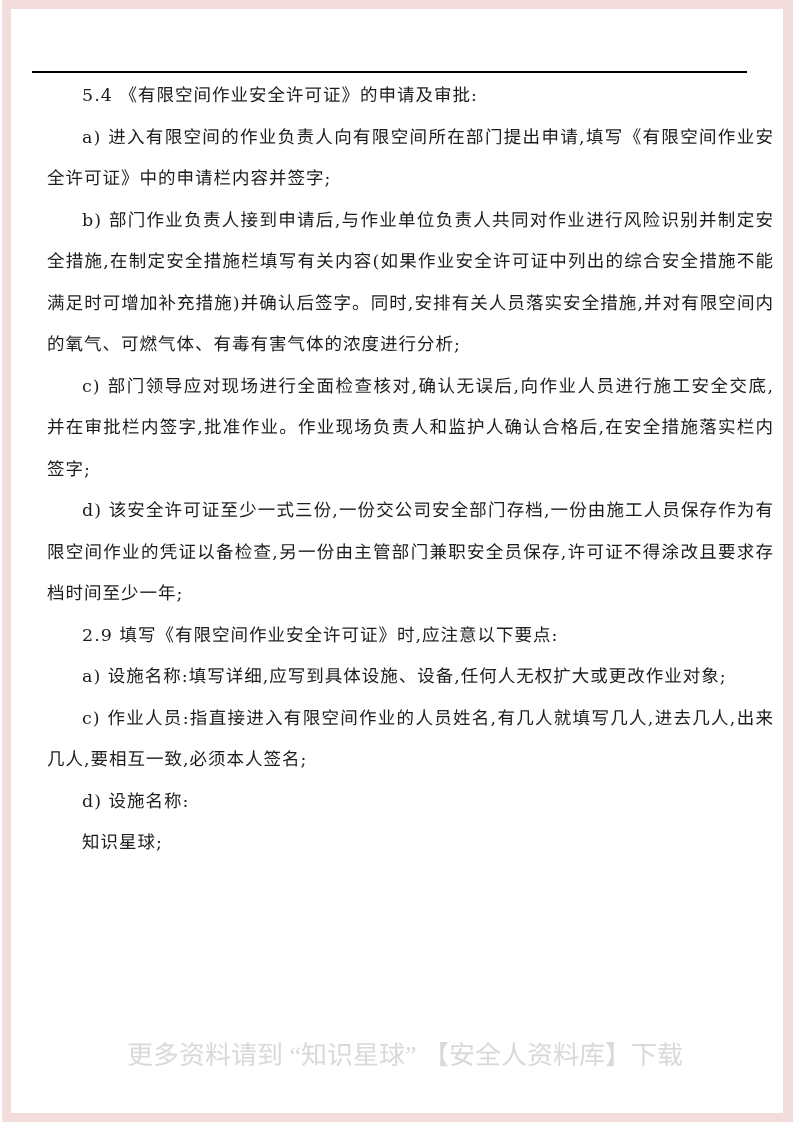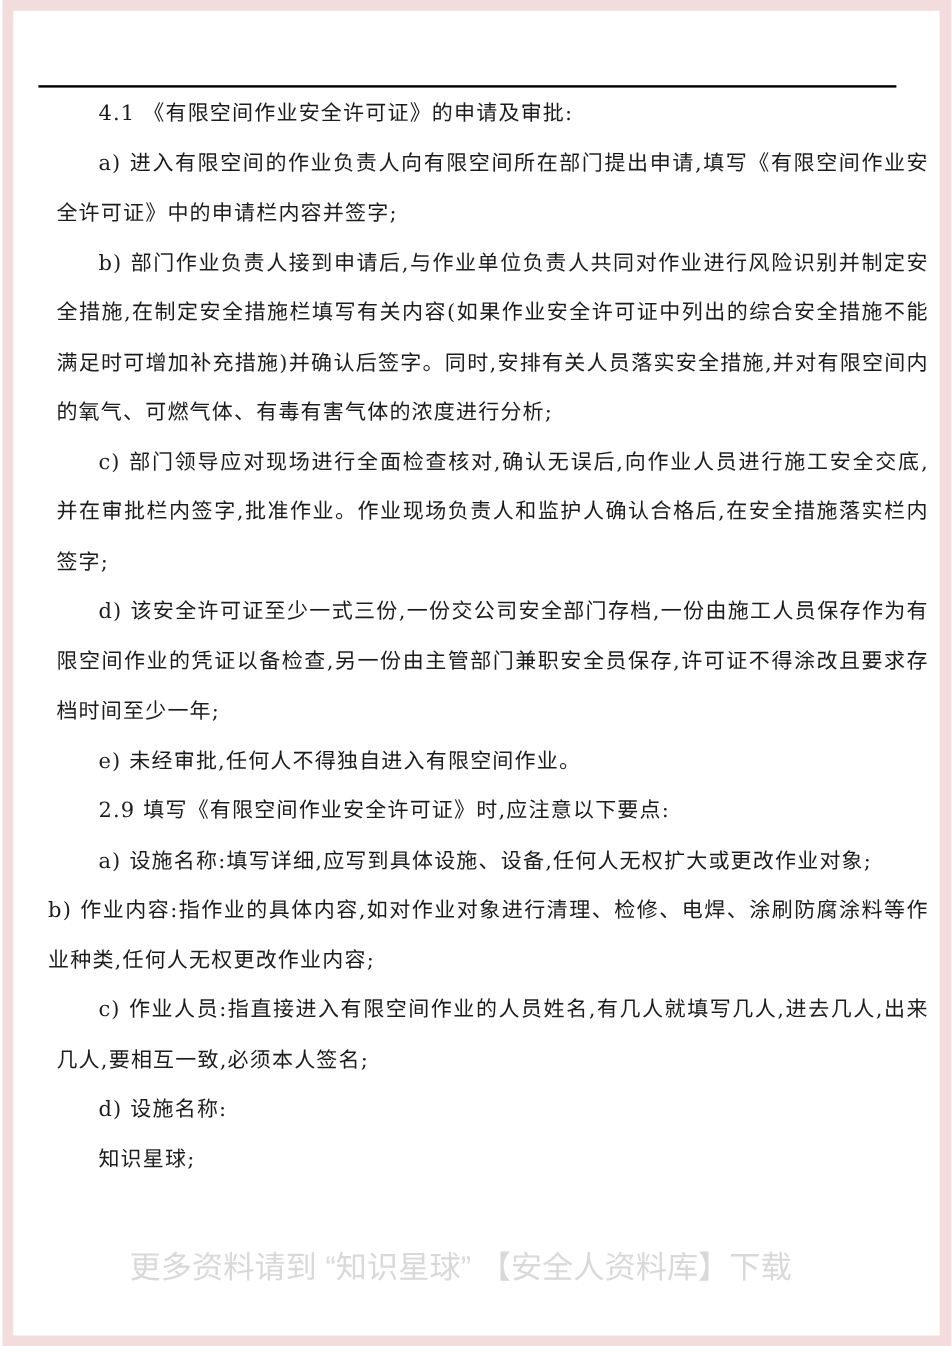"4.1 《有限空间作业安全许可证》的申请及审批:" p.para { text: 4.1 -> 5.4 }
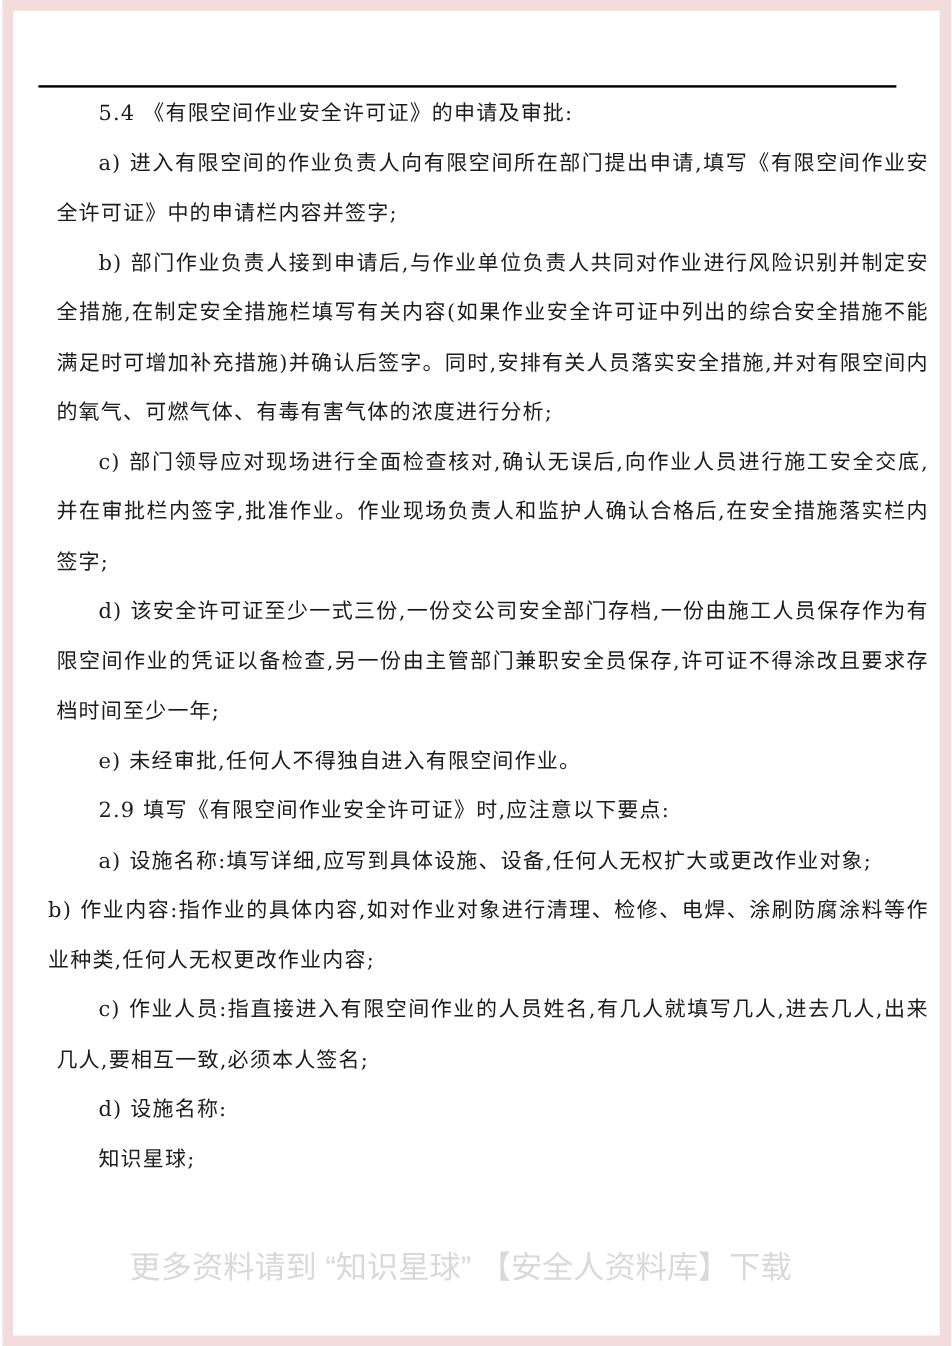"e) 未经审批,任何人不得独自进入有限空间作业。" p.para { html: <p>e) 未经审批,任何人不得独自进入有限空间作业。</p> -> none }
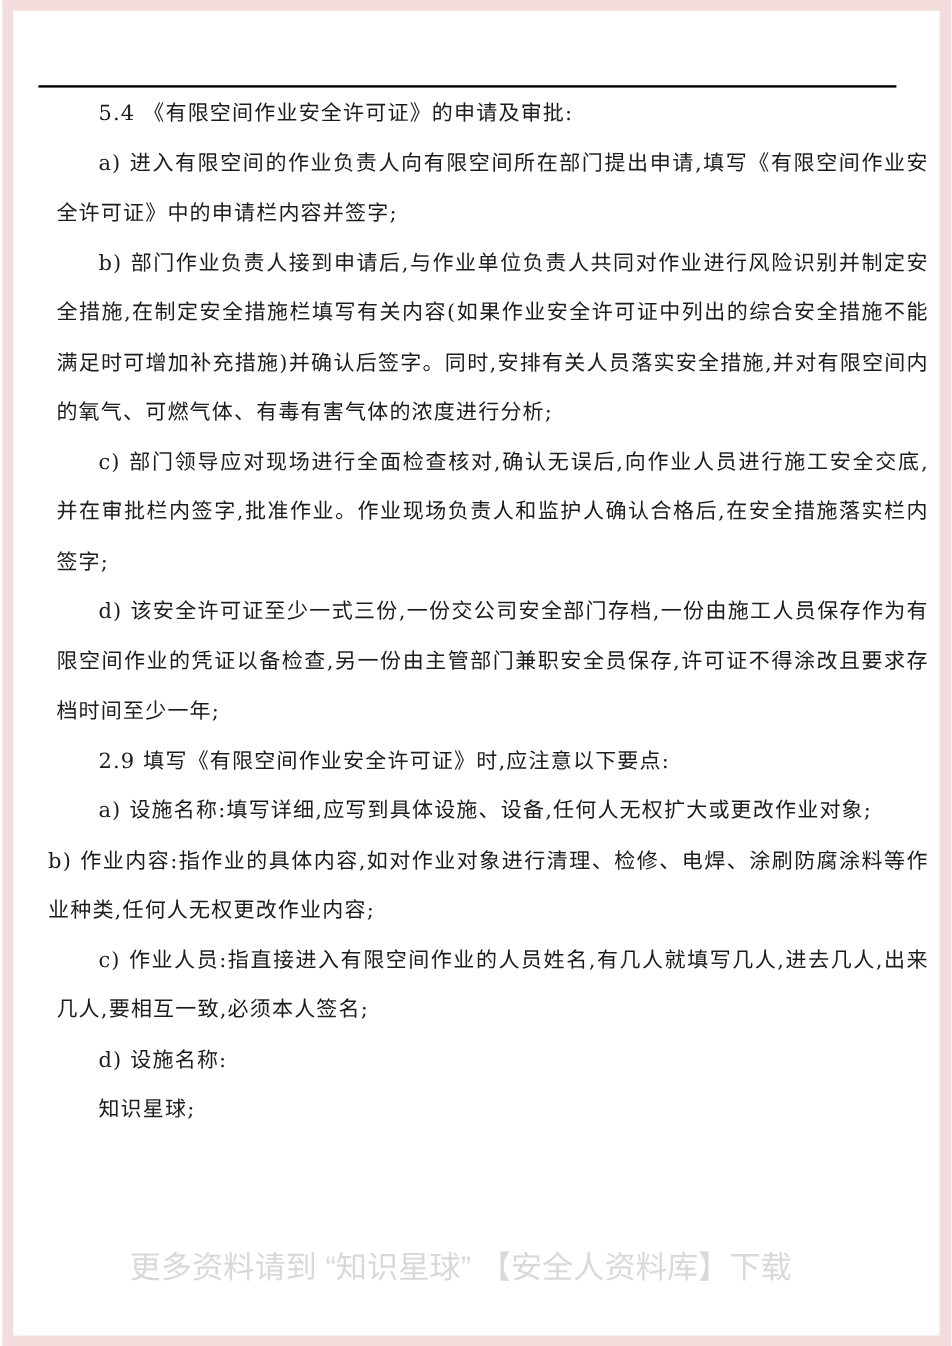"b) 作业内容:指作业的具体内容,如对作业对象进行清理、检修、电焊、涂刷防腐涂料等作业种类,任何人无权更改作业内容;" p.para { html: <p>b) 作业内容:指作业的具体内容,如对作业对象进行清理、检修、电焊、涂刷防腐涂料等作业种类,任何人无权更改作业内容;</p> -> none }
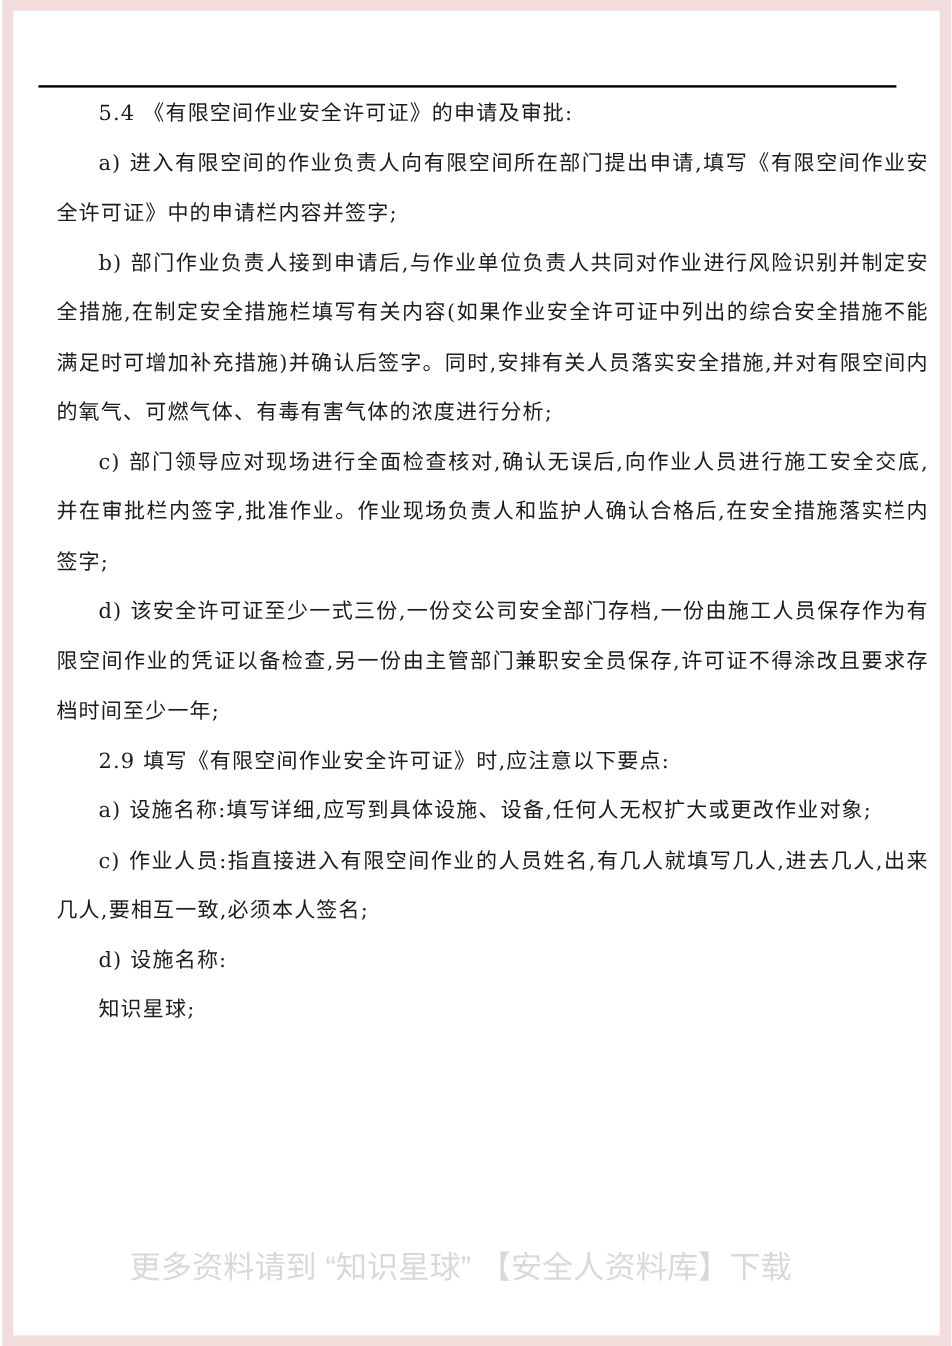"更多资料请到 “知识星球” 【安全人资料库】下载" .watermark { font-family: Liberation Sans, sans-serif -> Liberation Serif, serif; left: 108px -> 127px }
